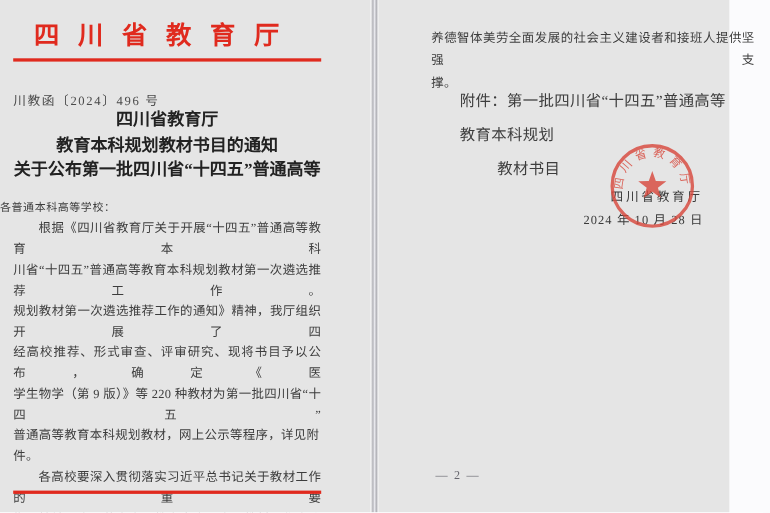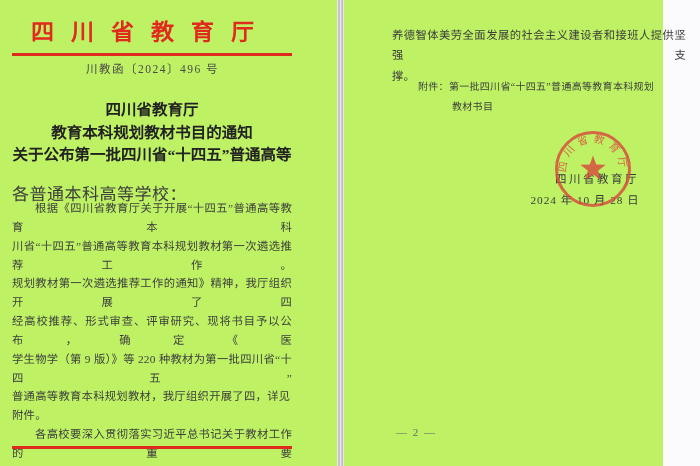"四川省教育厅" .page { background: #bef264 -> #e5e5e5 }
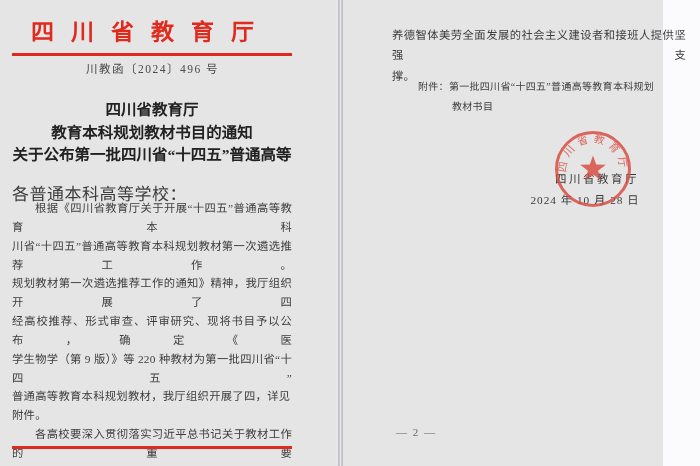"川教函〔2024〕496 号" .doc-number { text-align: center -> left; top: 60px -> 82px }
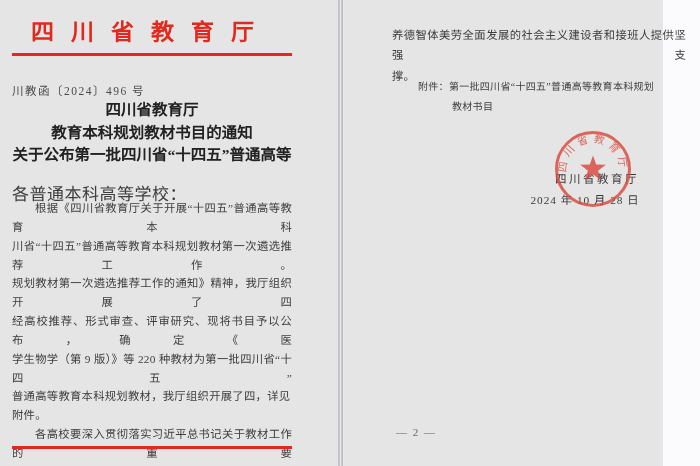"附件：第一批四川省“十四五”普通高等教育本科规划" .attachment { font-size: 10px -> 14px; line-height: 20px -> 31px }
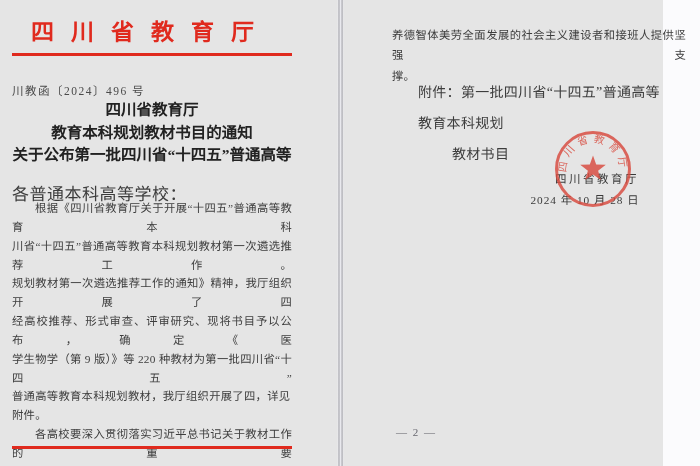"各普通本科高等学校：" .salutation { font-size: 17px -> 10px; left: 12px -> 0 }
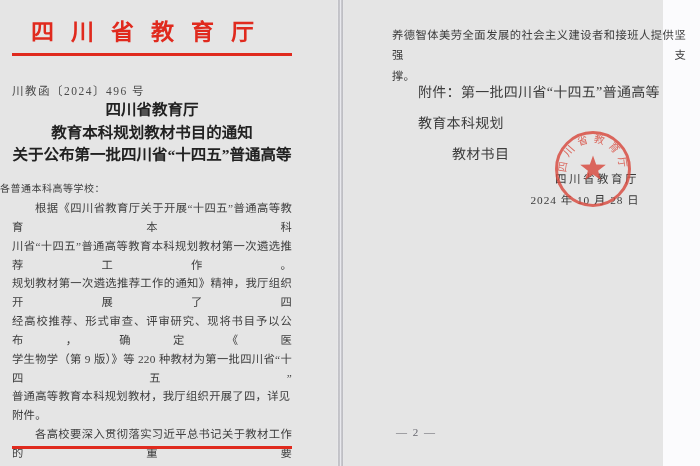"普通高等教育本科规划教材，我厅组织开展了四，详见附件。" div.tline { text: 我厅组织开展了四 -> 网上公示等程序 }
